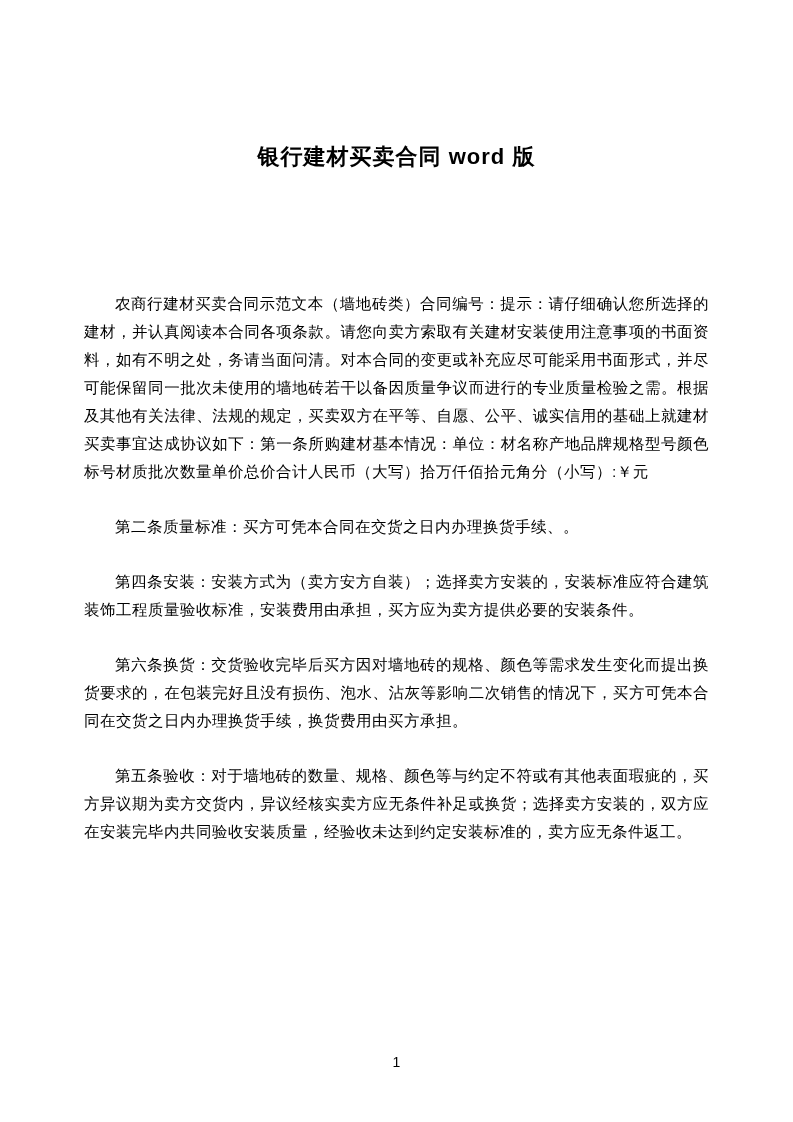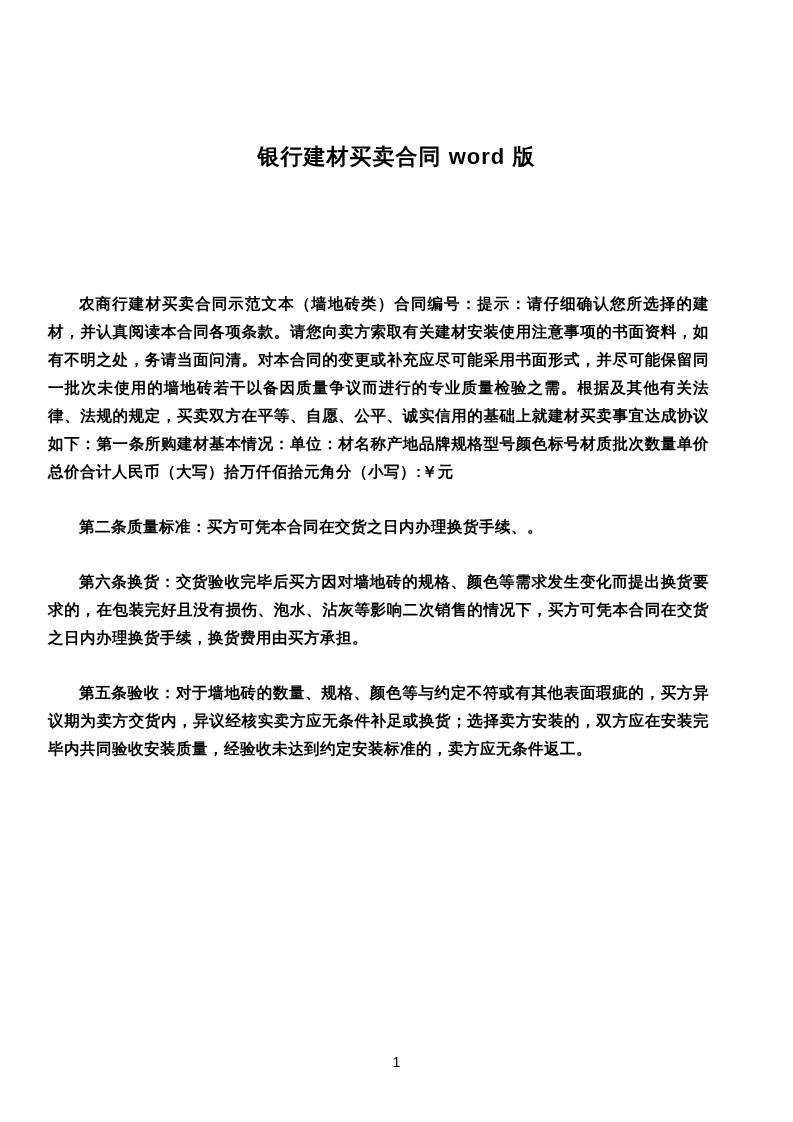"农商行建材买卖合同示范文本（墙地砖类）合同编号：提示：请仔细确认您所选择的建材，" .doc-body { font-weight: bold -> none; padding: 118px 84px 0 48px -> 118px 84px 0 84px }
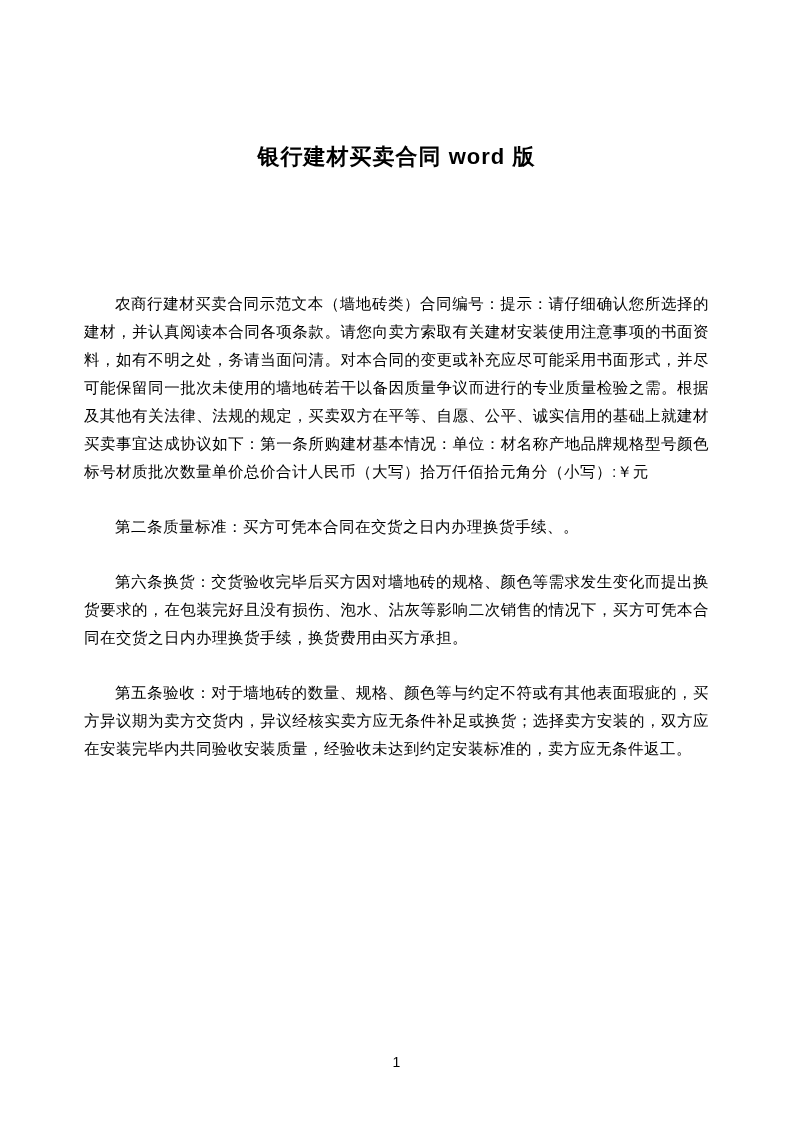"第四条安装：安装方式为（卖方安方自装）；选择卖方安装的，安装标准应符合建筑装饰工" p { html: none -> <p>第四条安装：安装方式为（卖方安方自装）；选择卖方安装的，安装标准应符合建筑装饰工程质量验收标准，安装费用由承担，买方应为卖方提供必要的安装条件。</p> }
